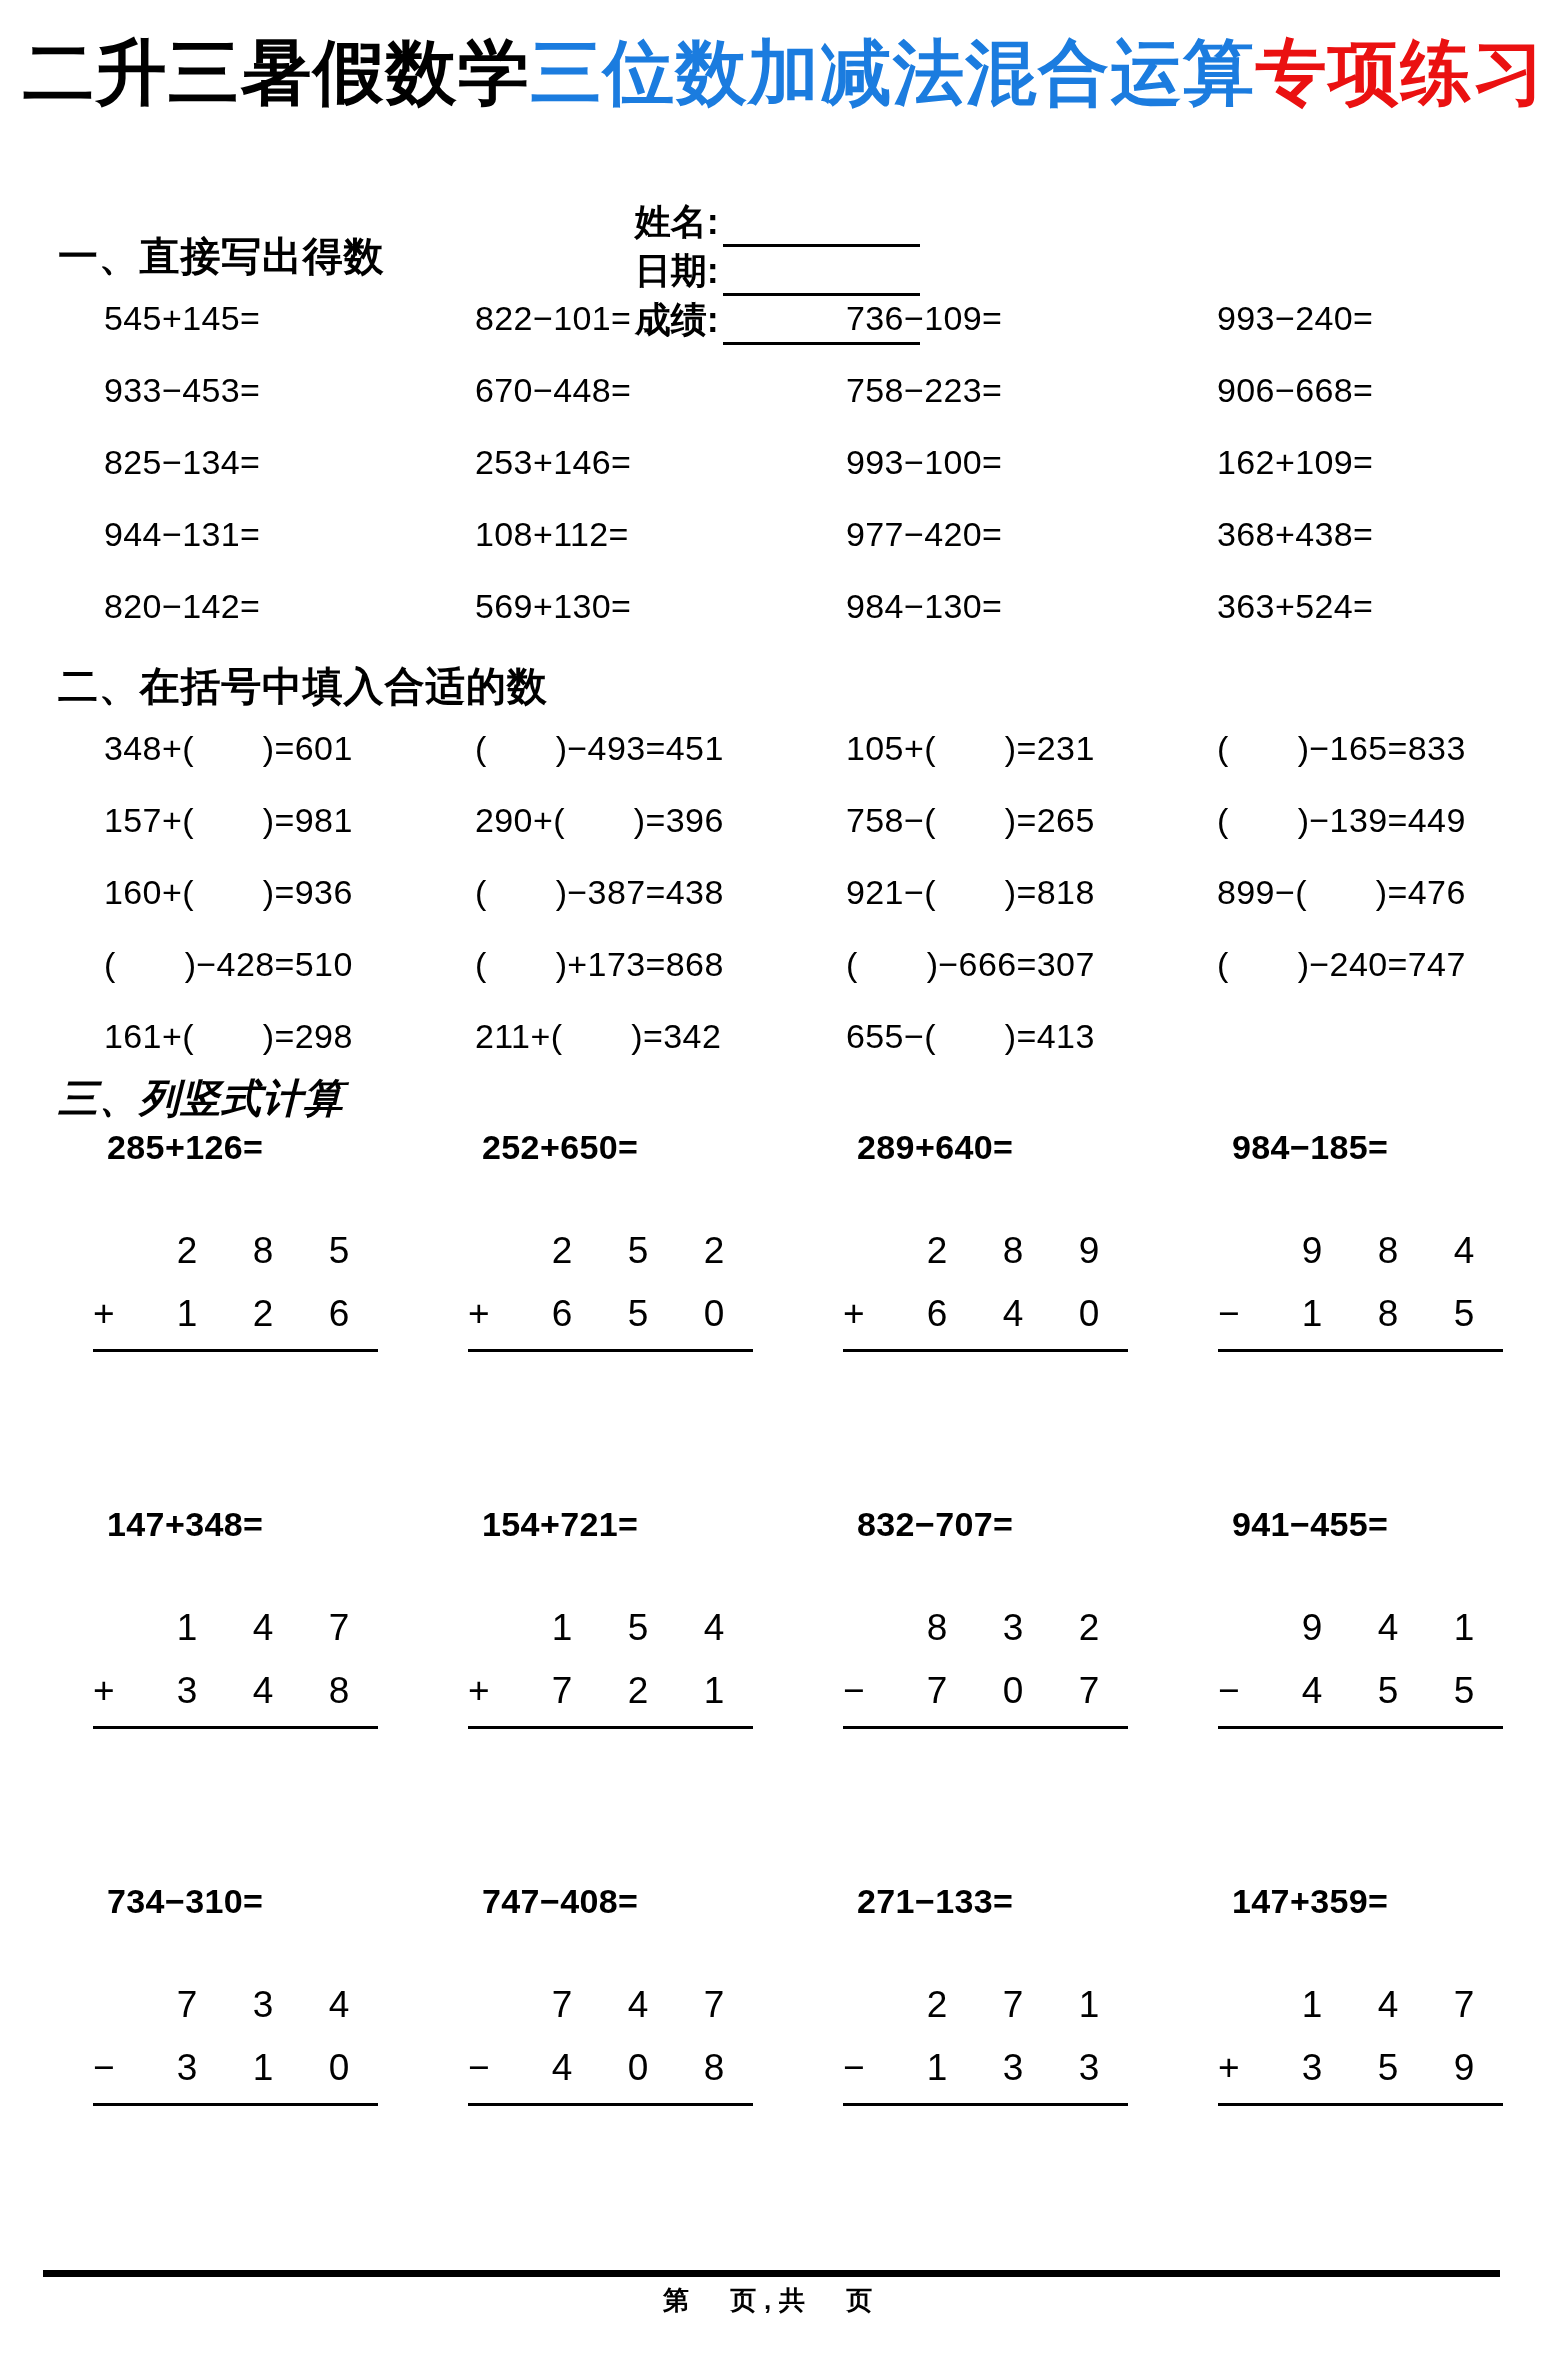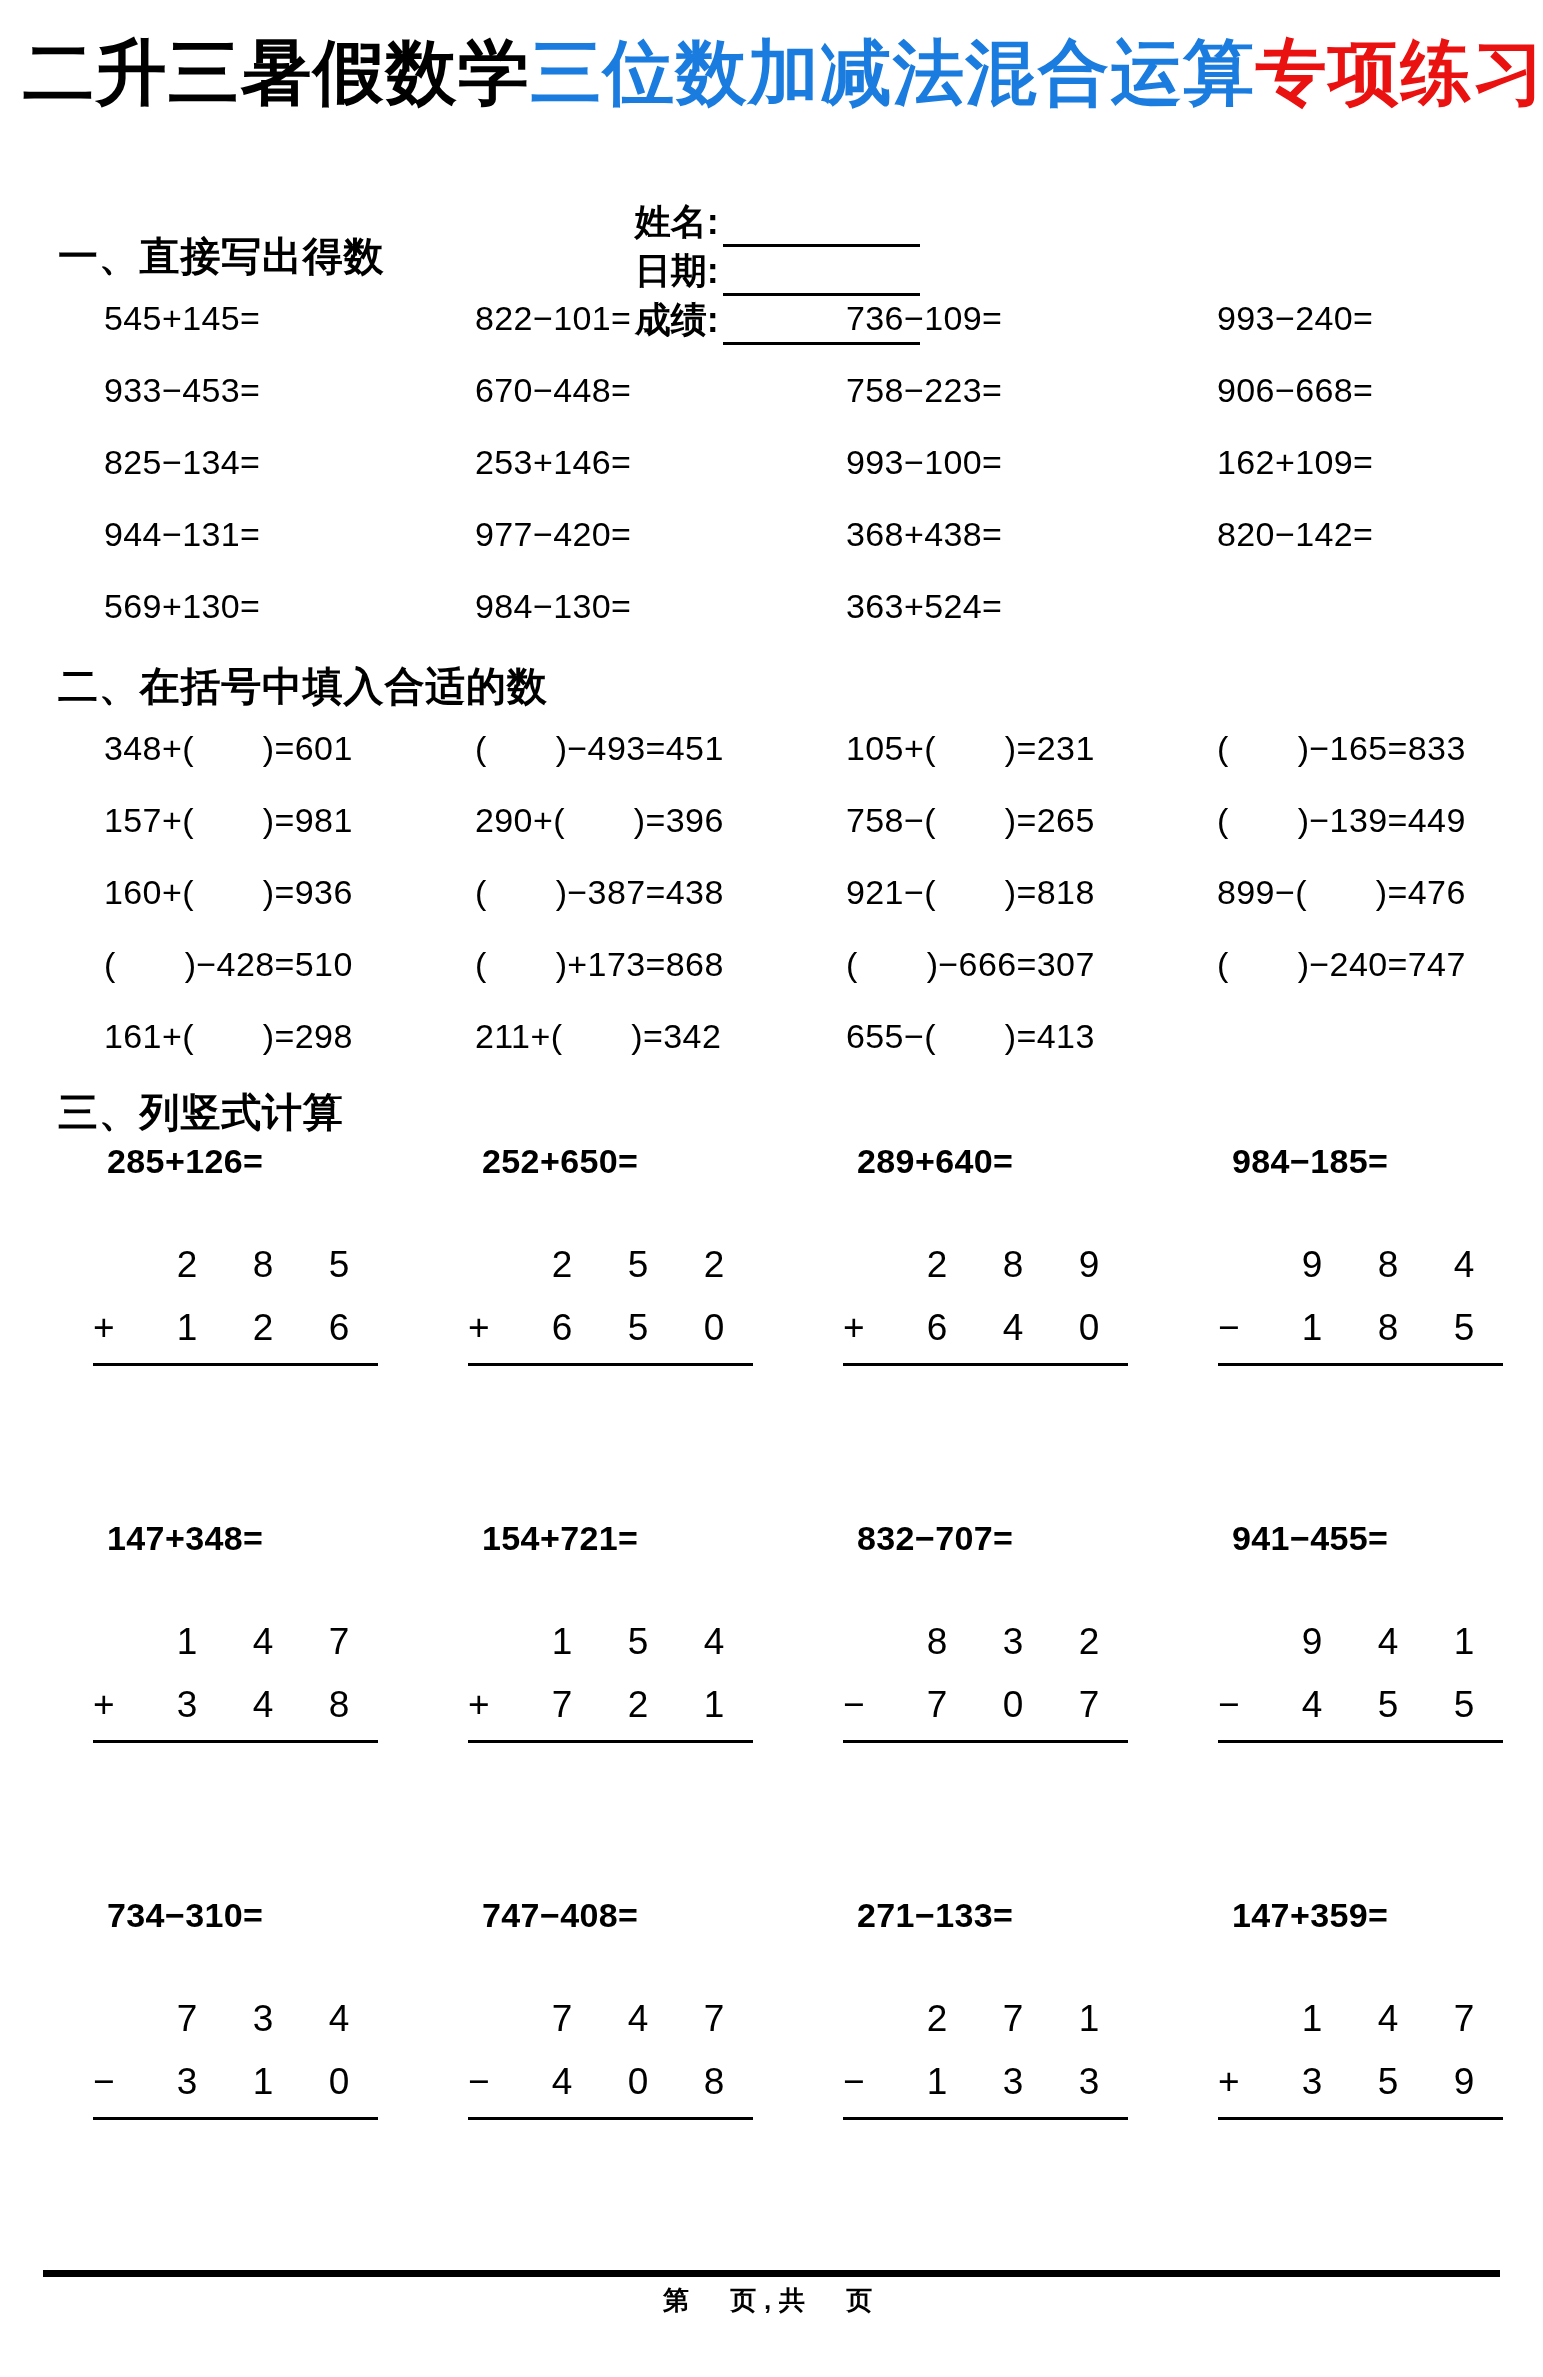"108+112=" div.problem { html: none -> <div>108+112=</div> }
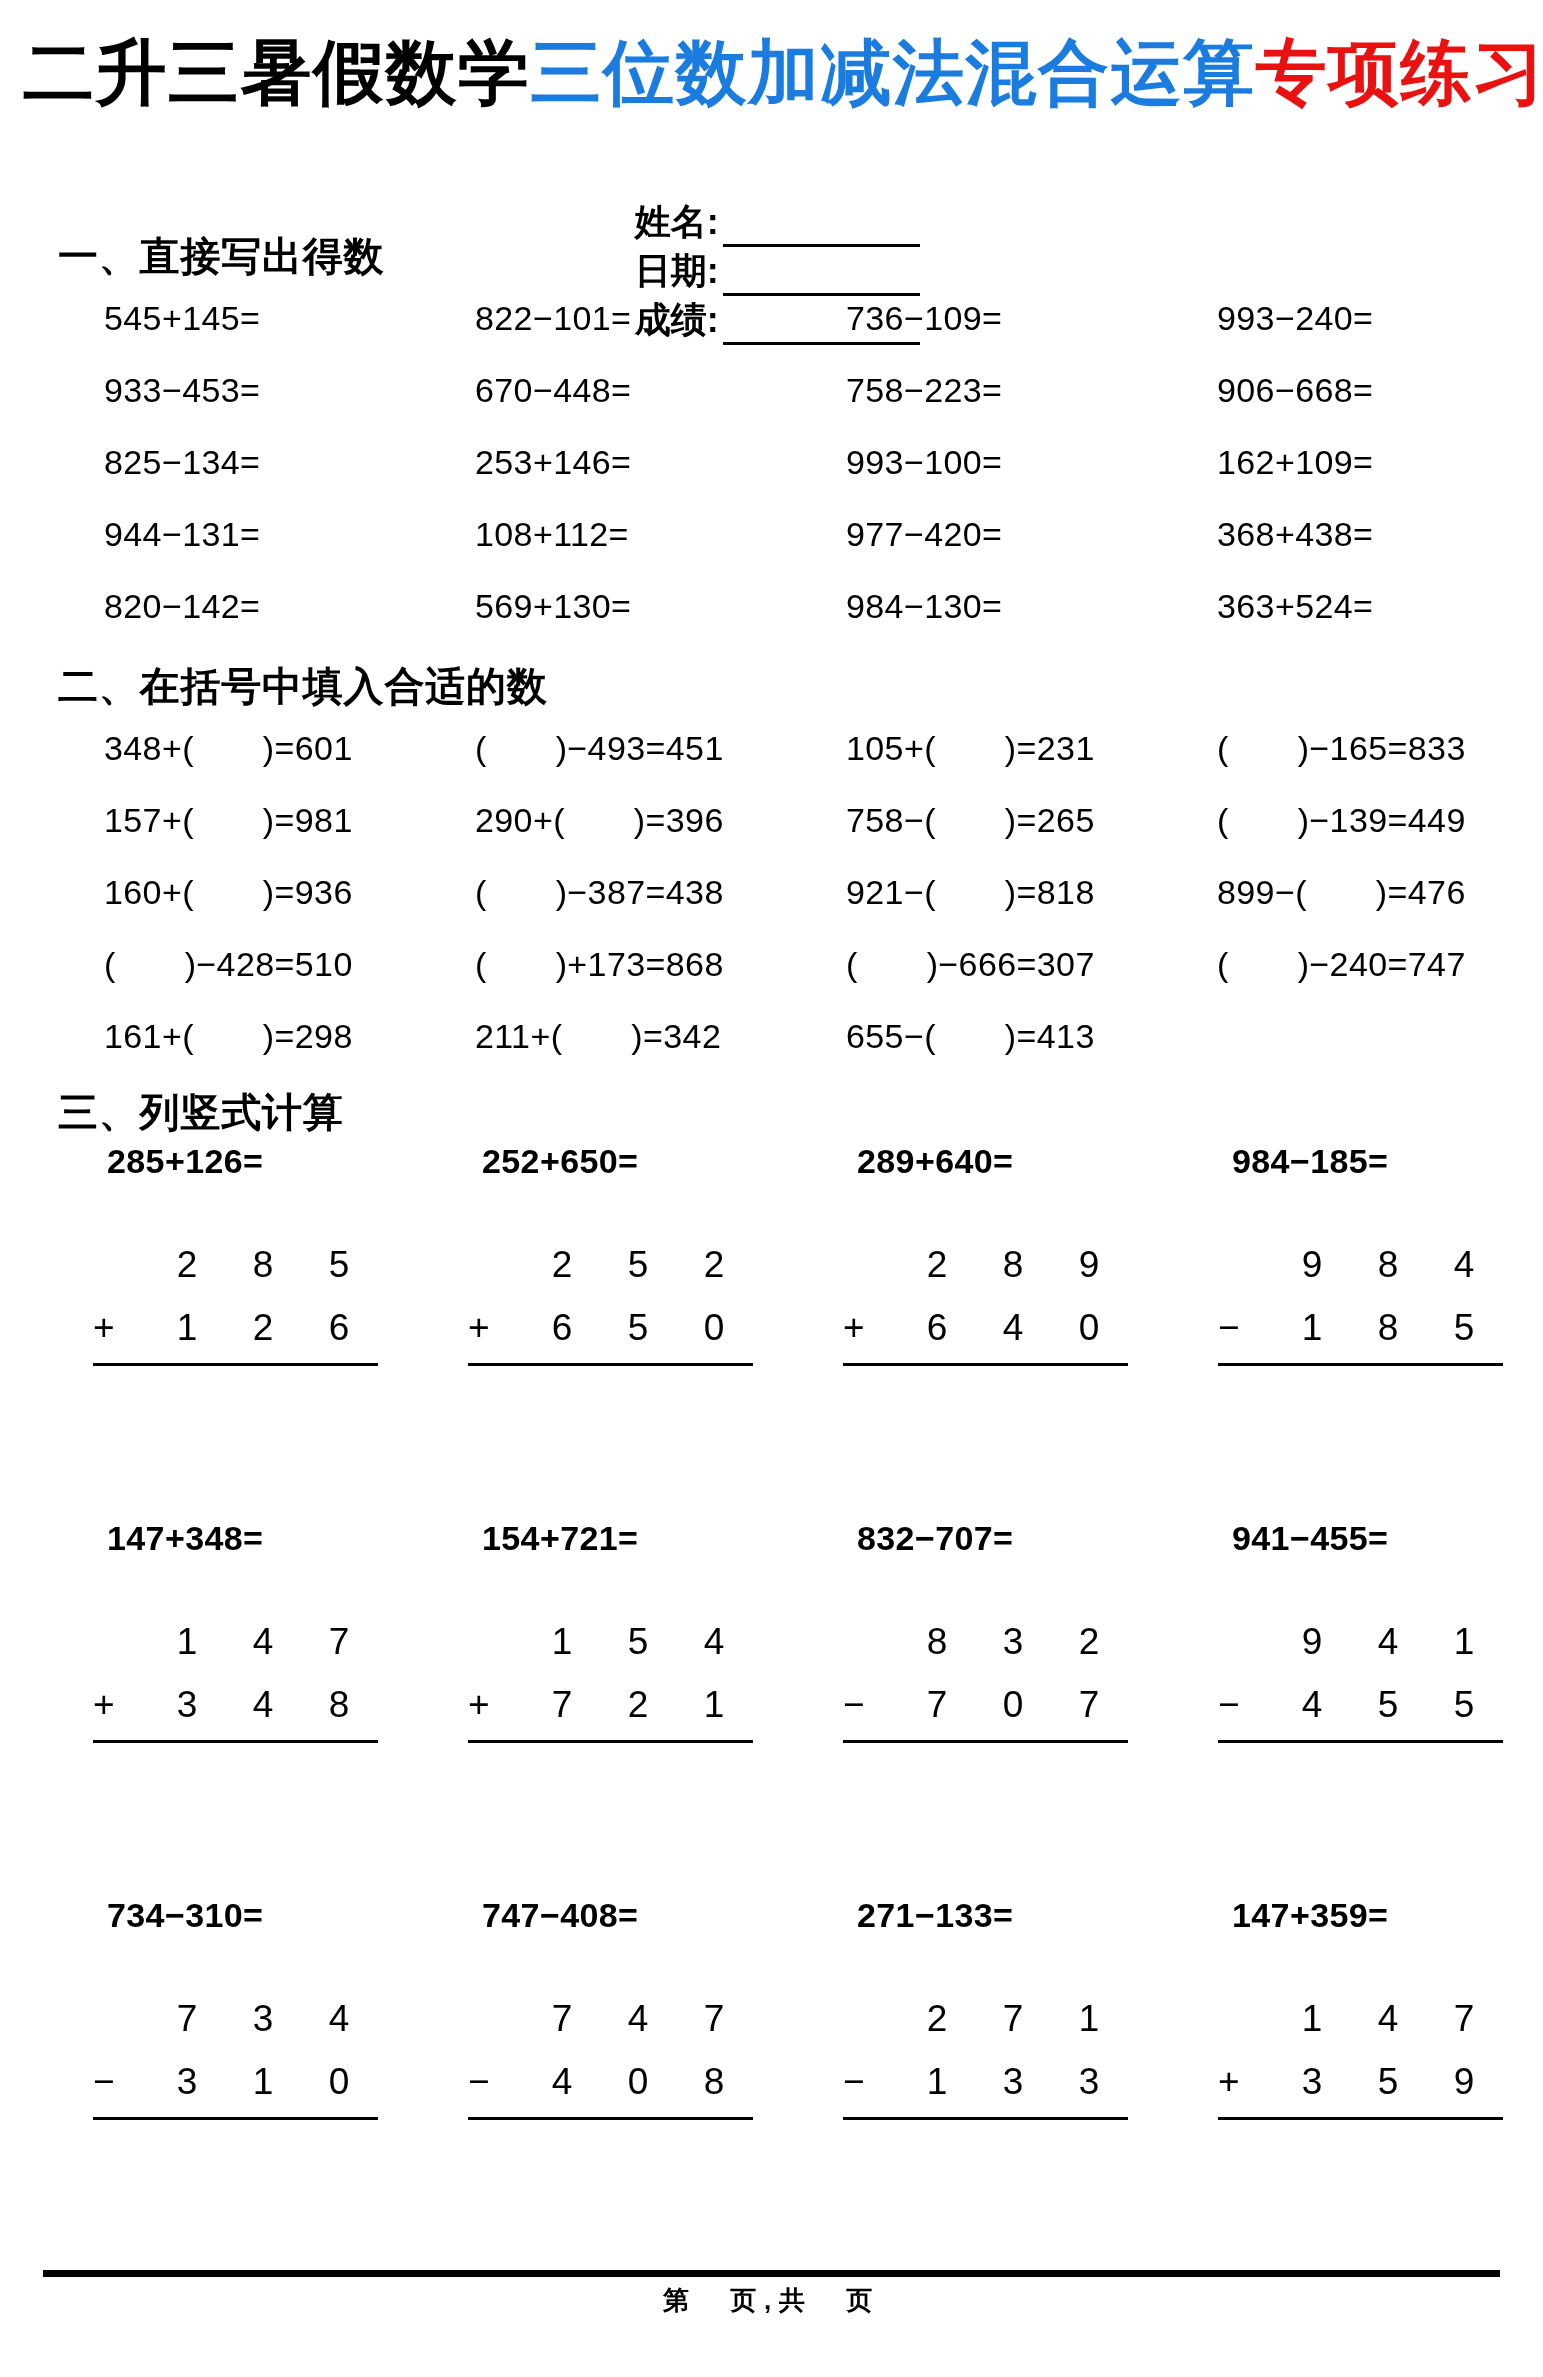"三、列竖式计算" #s3-heading { font-style: none -> italic; margin-top: 18px -> 4px }
